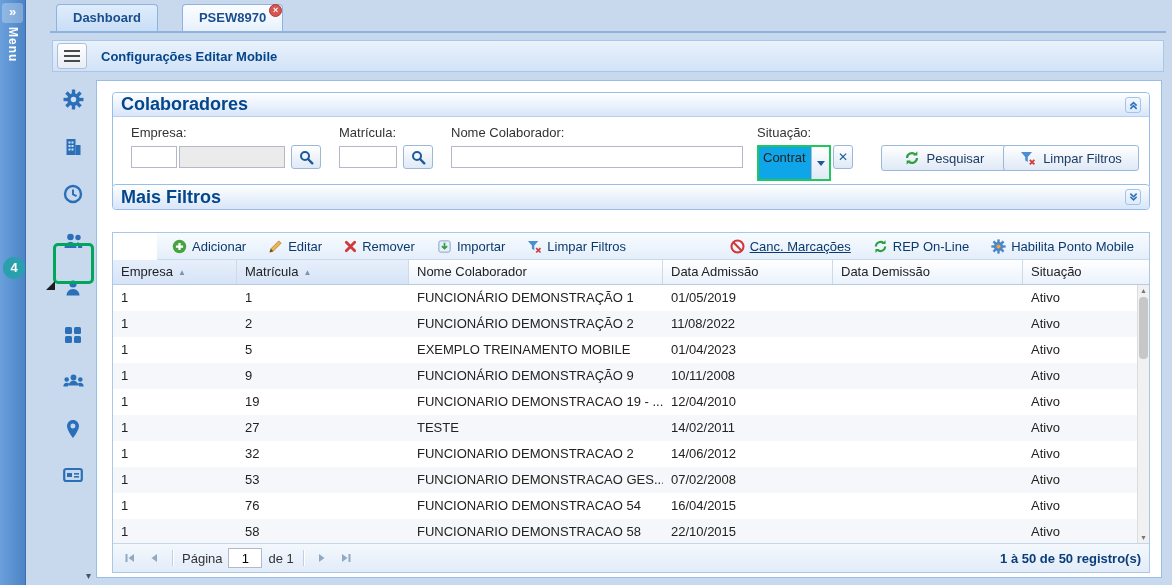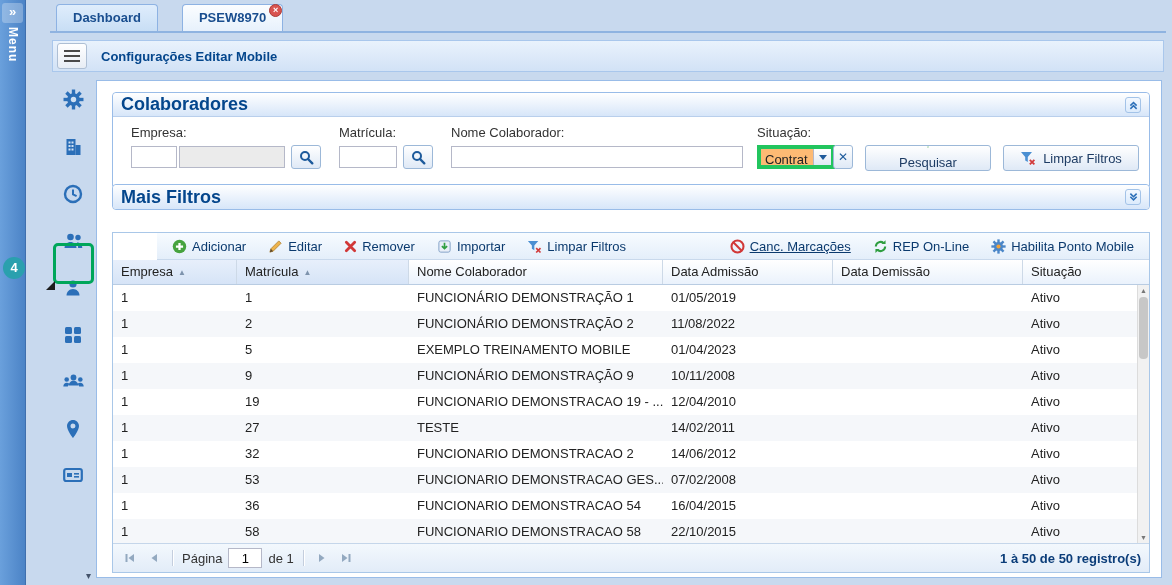"Contrat" .combo { background: #fdba74 -> #0ea5e9; border: 4px solid #22c55e -> 2px solid #22c55e; height: 24px -> 36px }
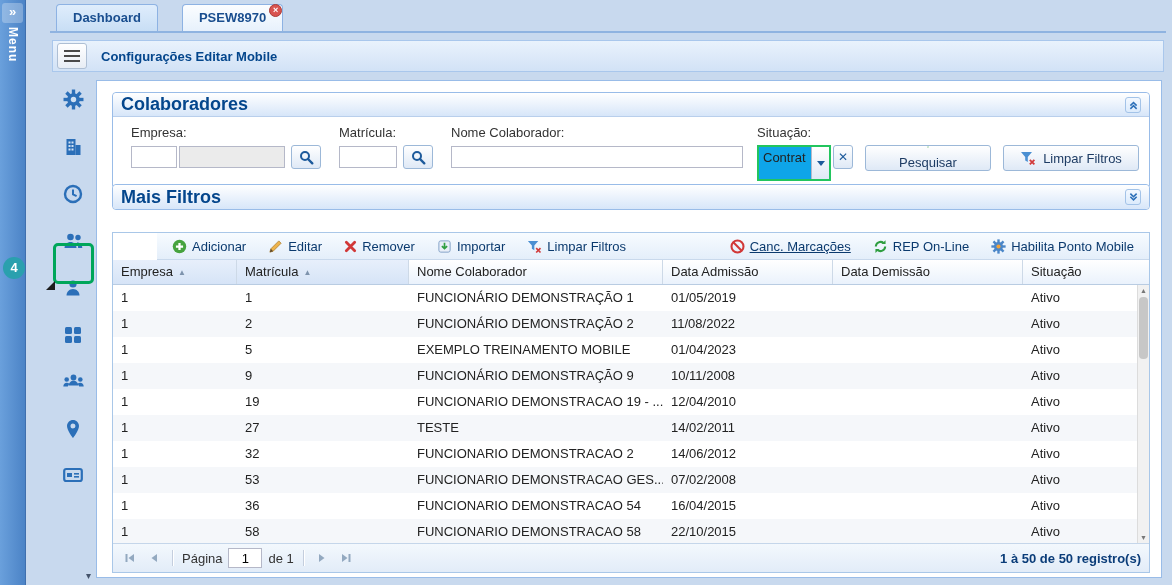"Pesquisar" button.btn { flex-direction: column -> none; left: 752px -> 768px }
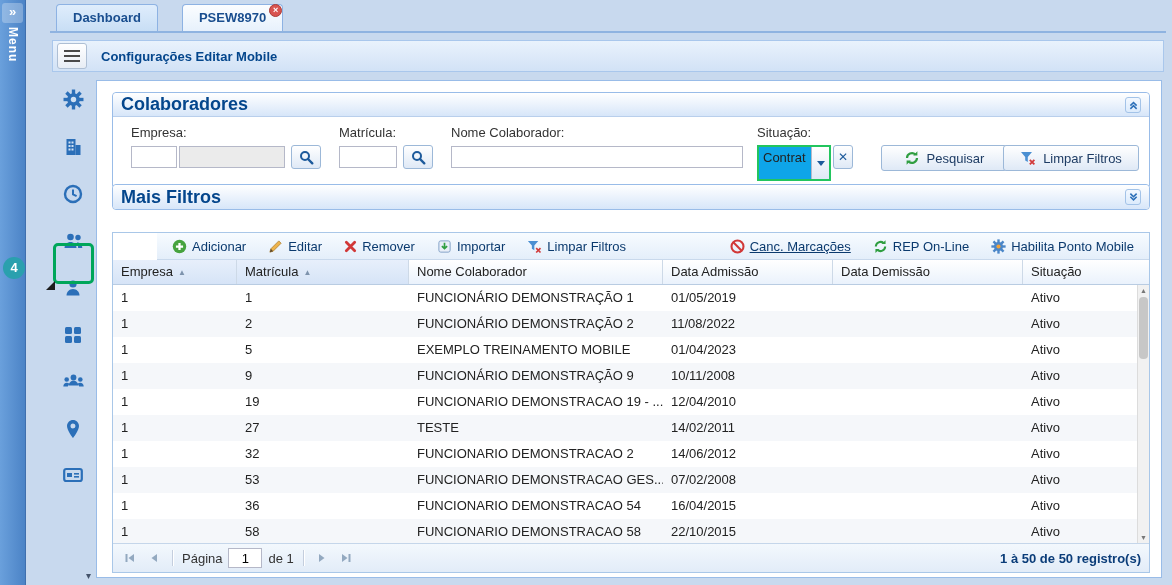"36" div.gcell { text: 36 -> 76 }
